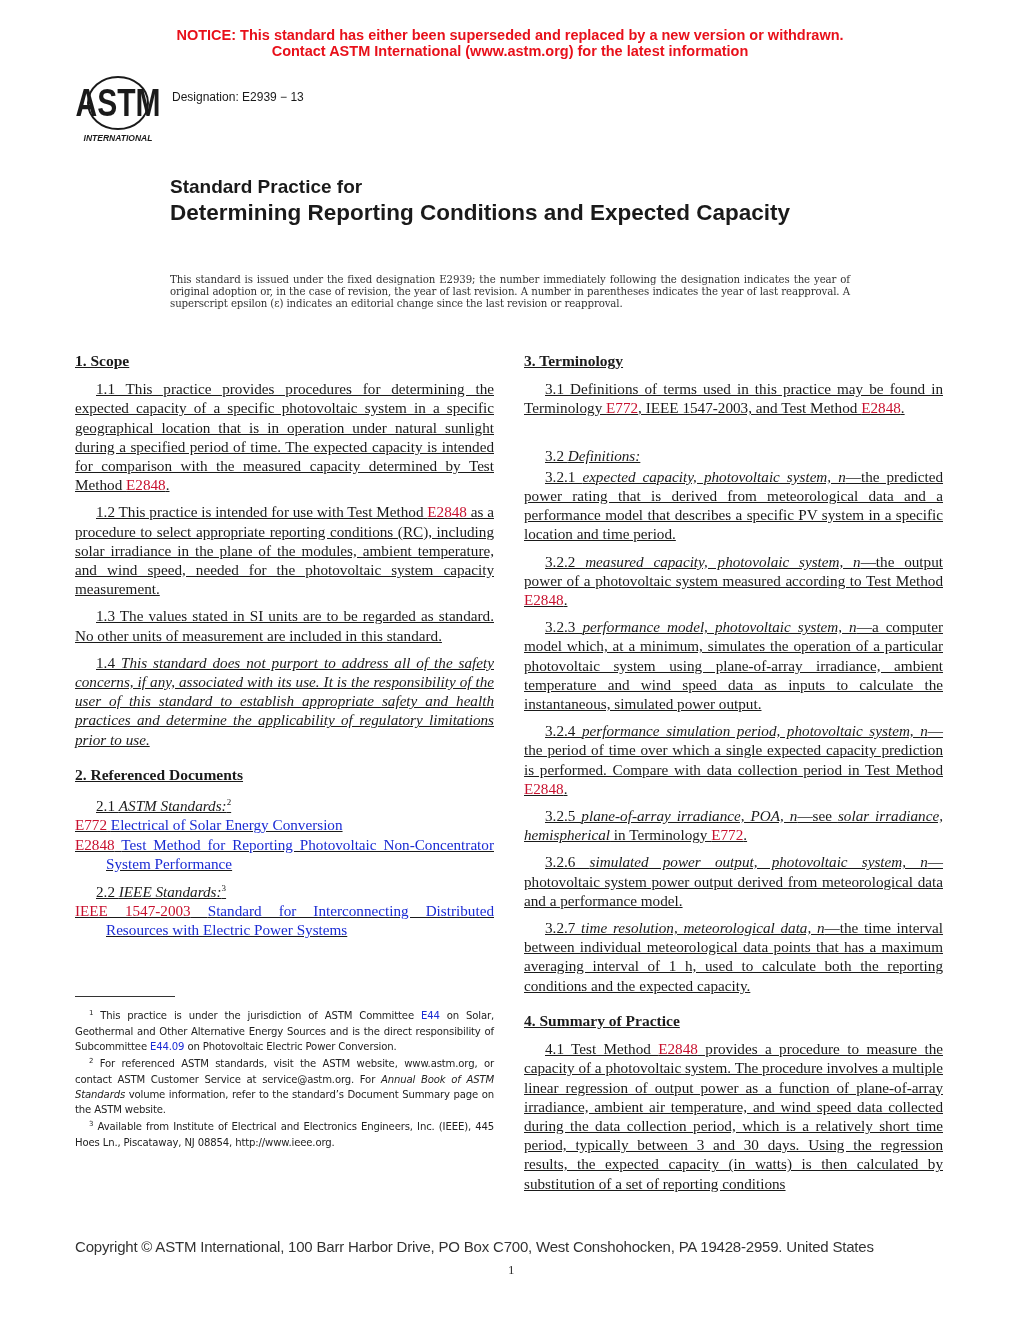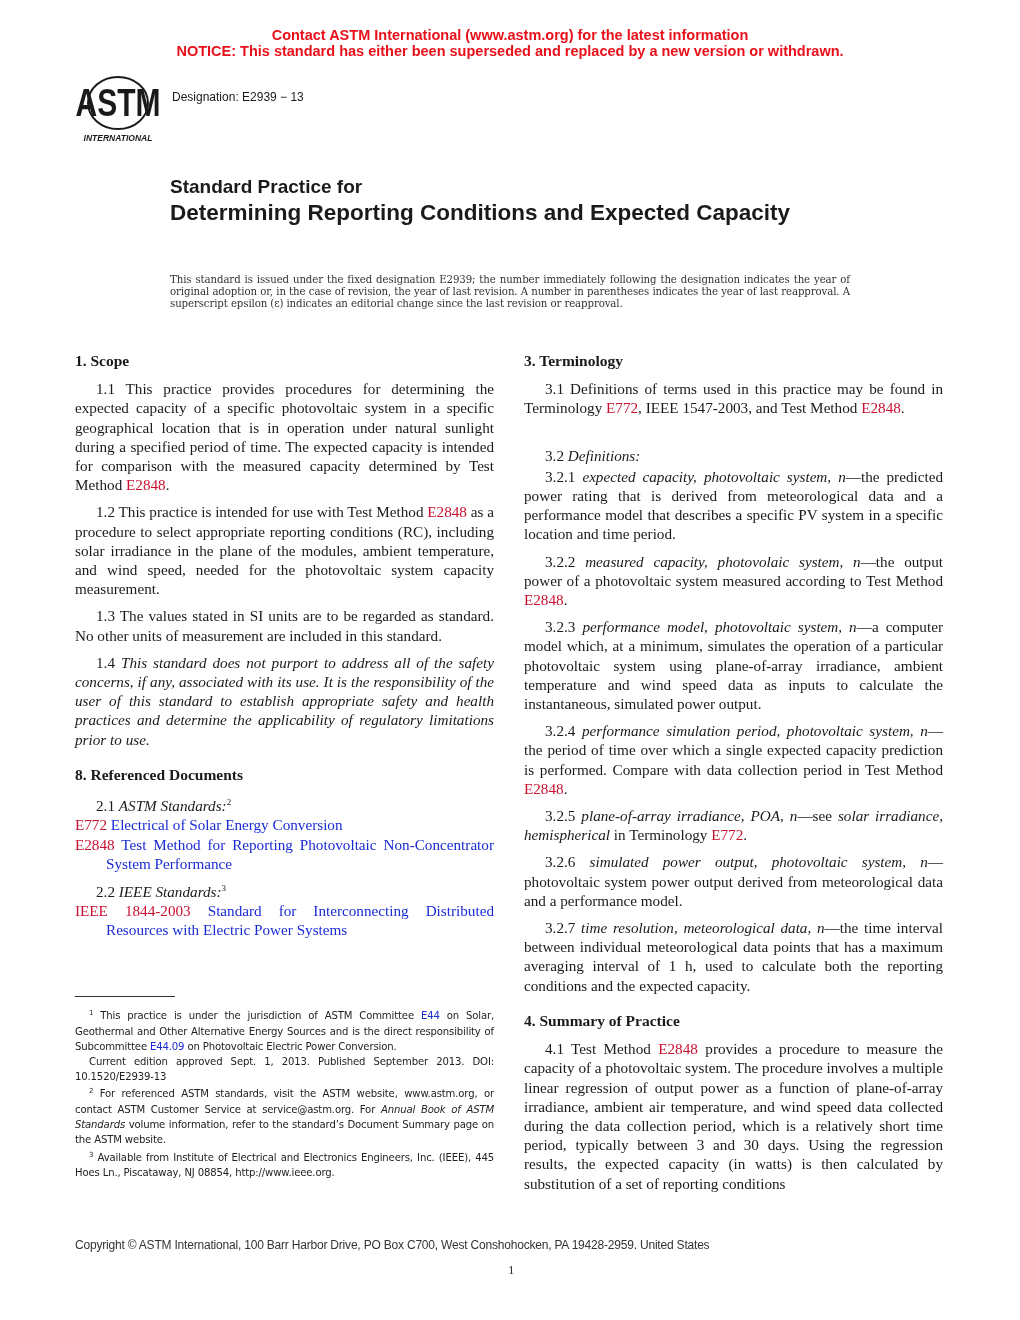"Contact ASTM International" div { order: before "NOTICE: This standard has either" -> after "NOTICE: This standard has either" }
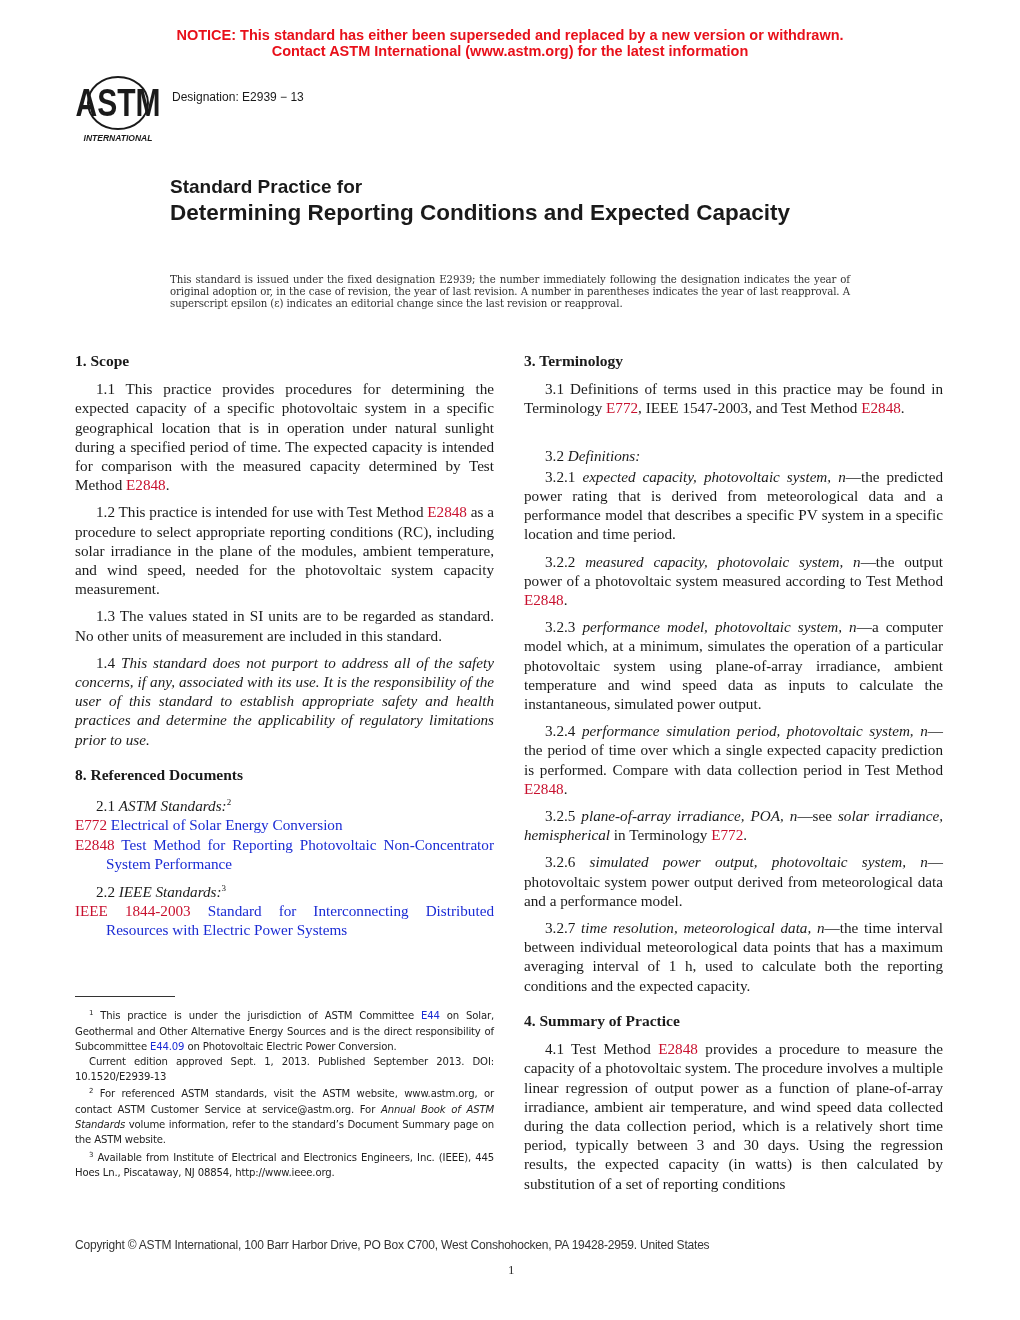"1. Scope" .col { text-decoration: none -> underline }
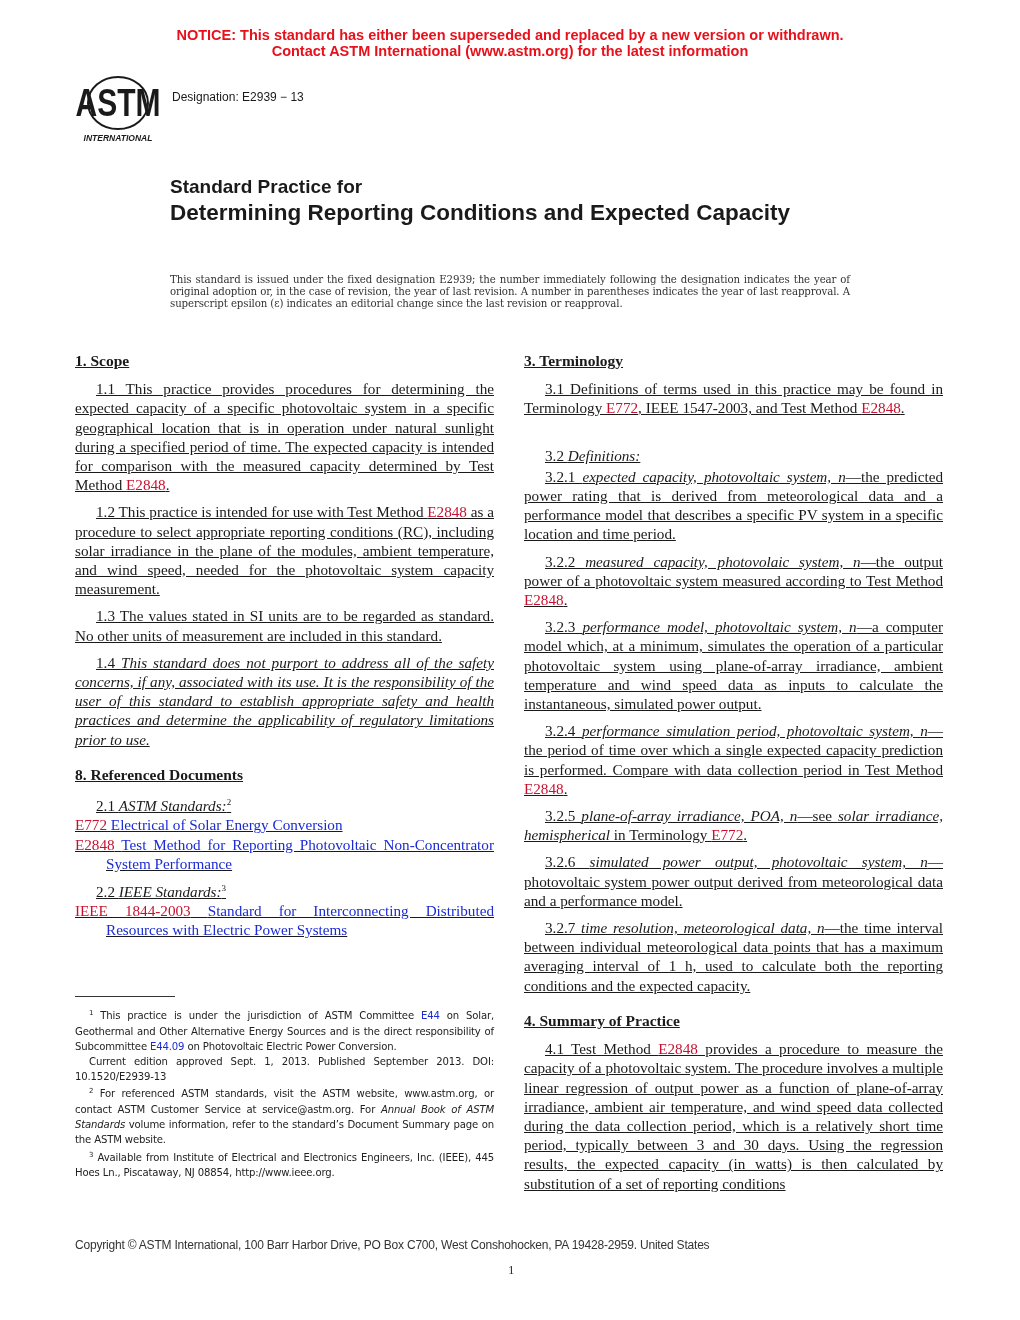"8. Referenced Documents" div.h { text: 8 -> 2 }
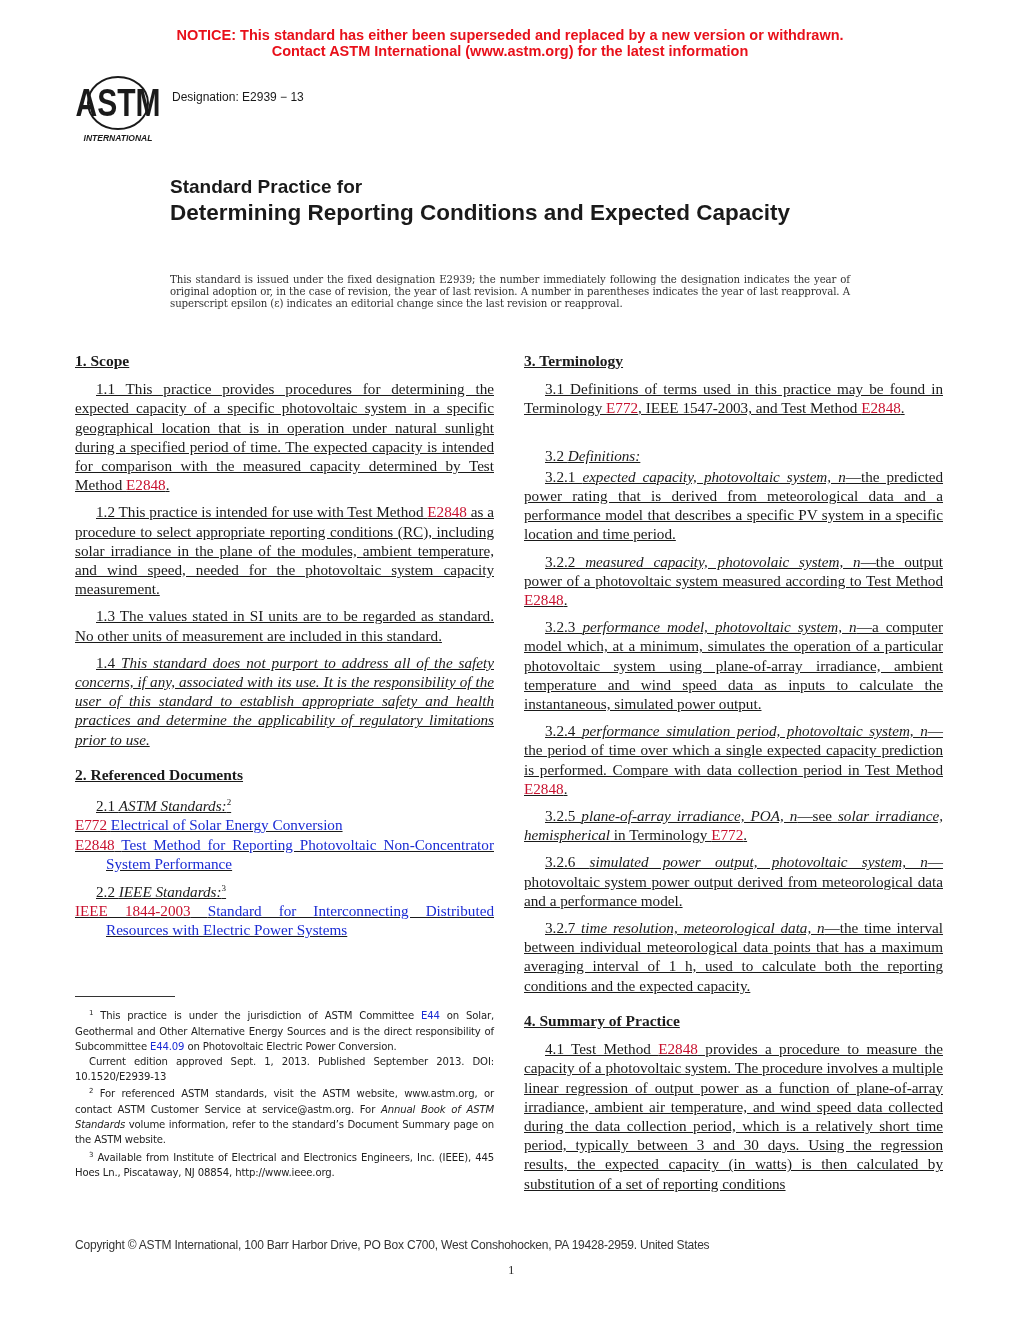"IEEE 1844-2003" span.red { text: 1844-2003 -> 1547-2003 }
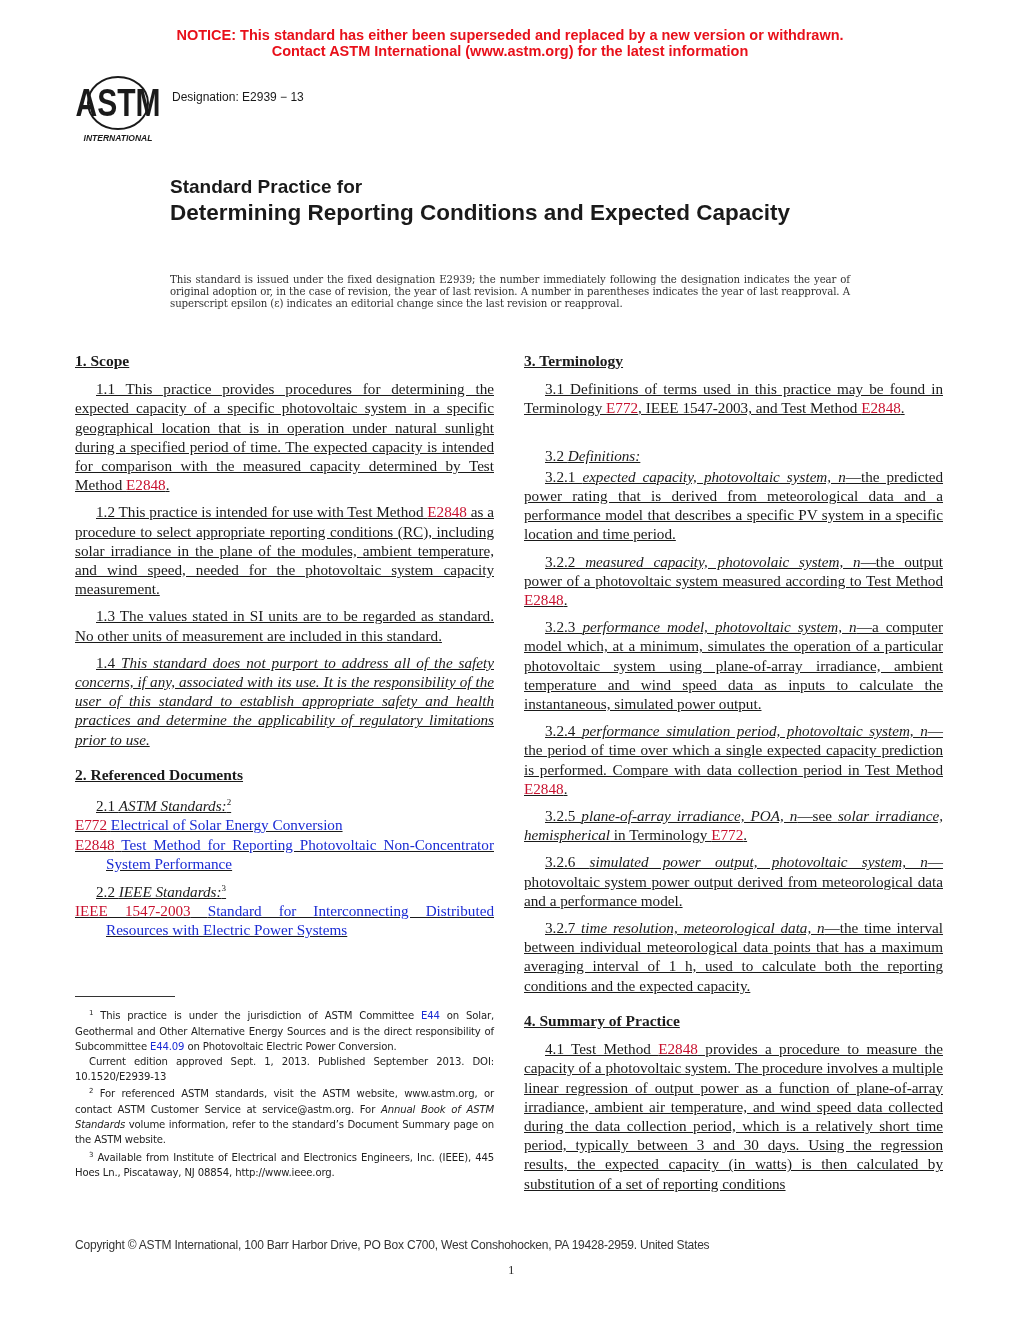"Current edition approved Sept. 1," div.fn { html: <div>Current edition approved Sept. 1, 2013. Published September 2013. DOI: 10.1520/E2939-13</div> -> none }
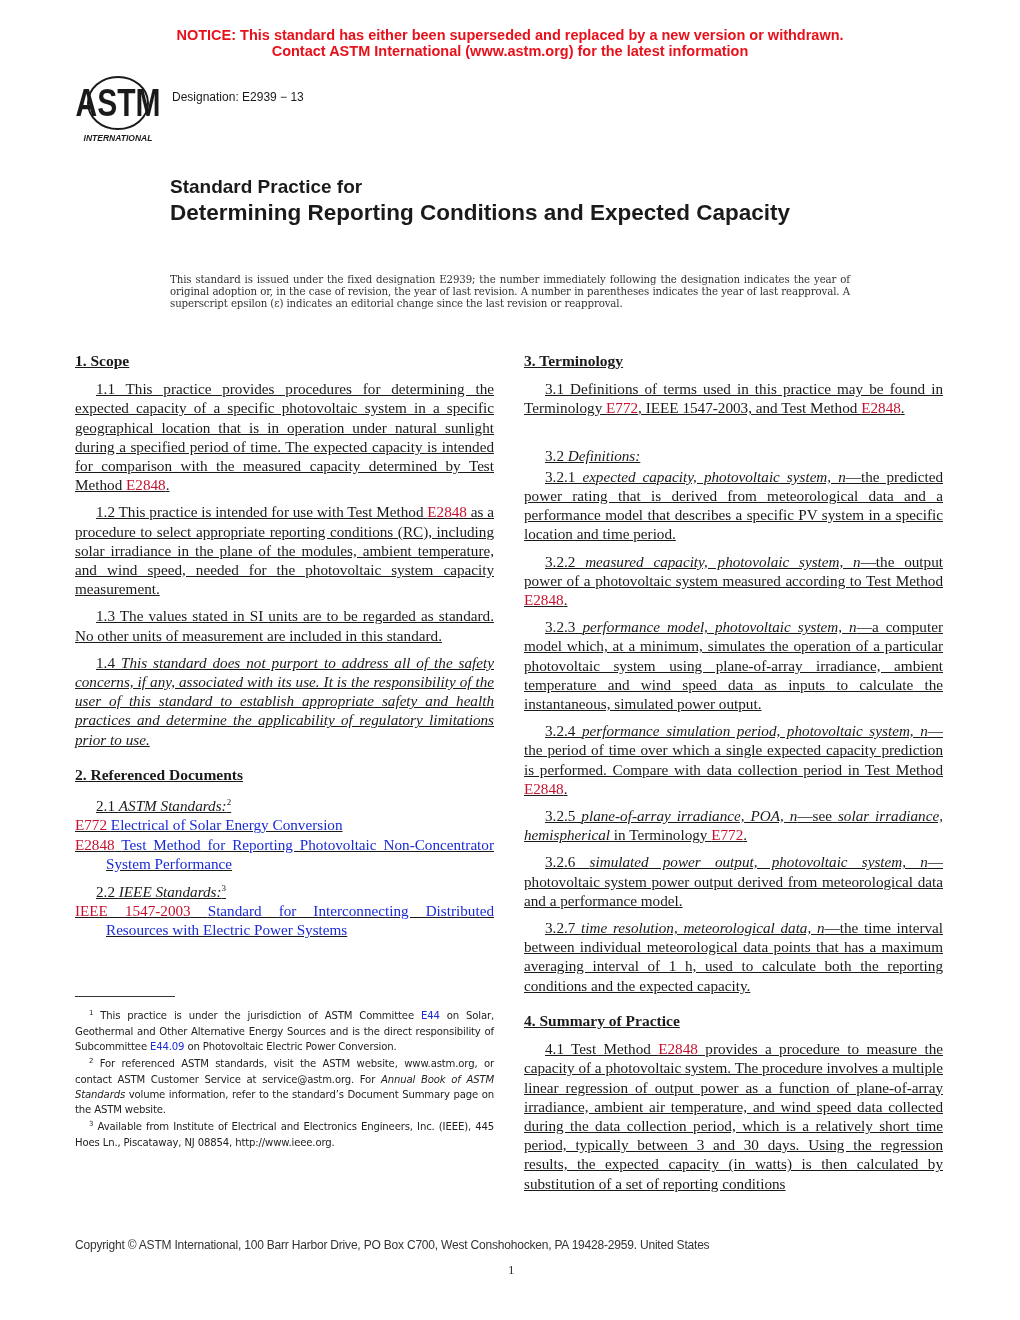"Copyright © ASTM International, 100" .copyright { font-size: 12px -> 15px }
